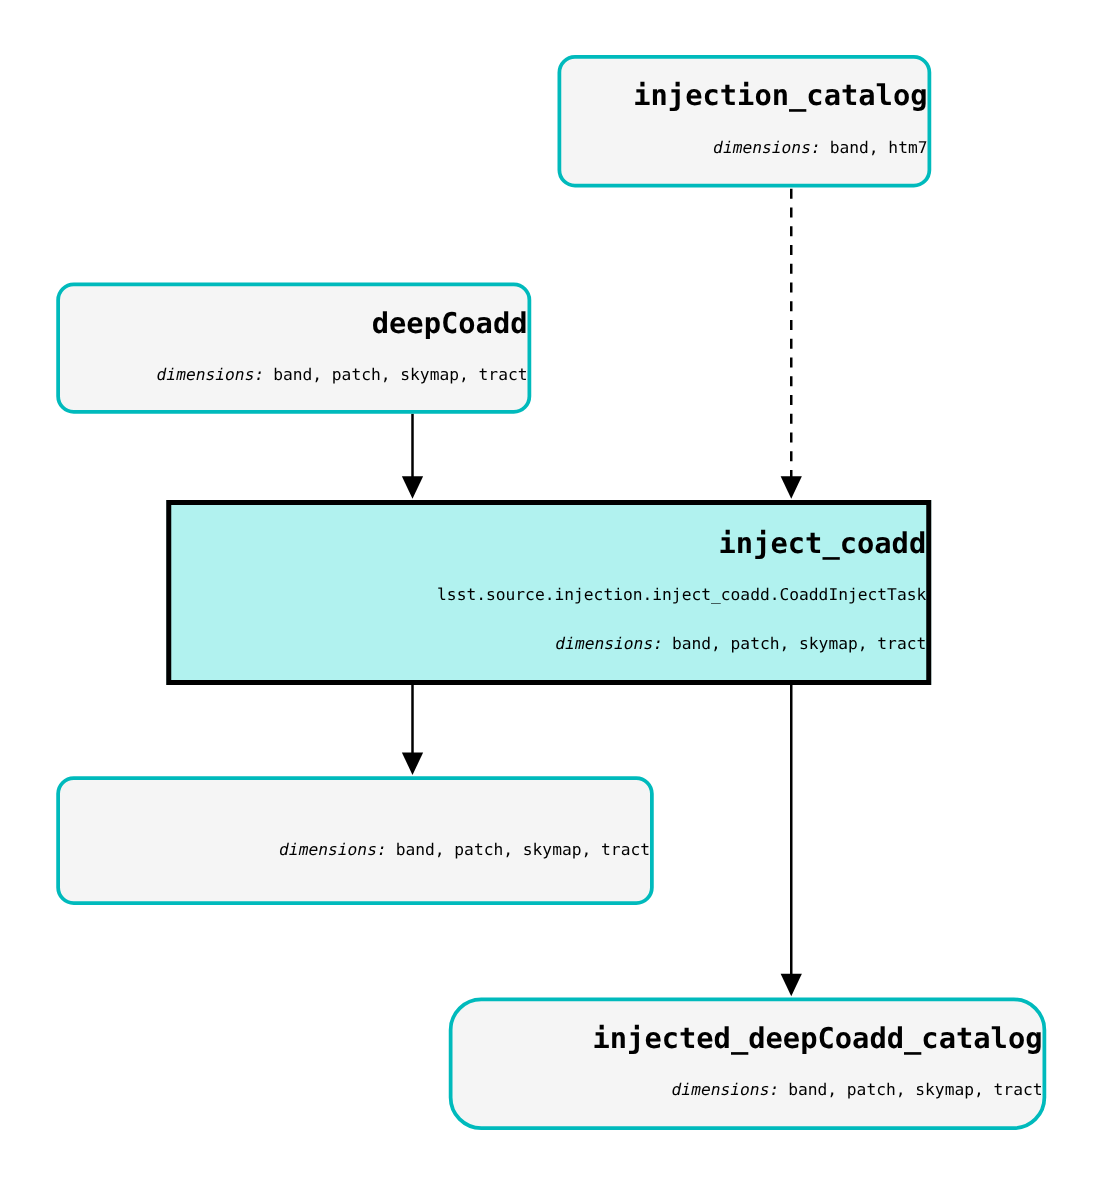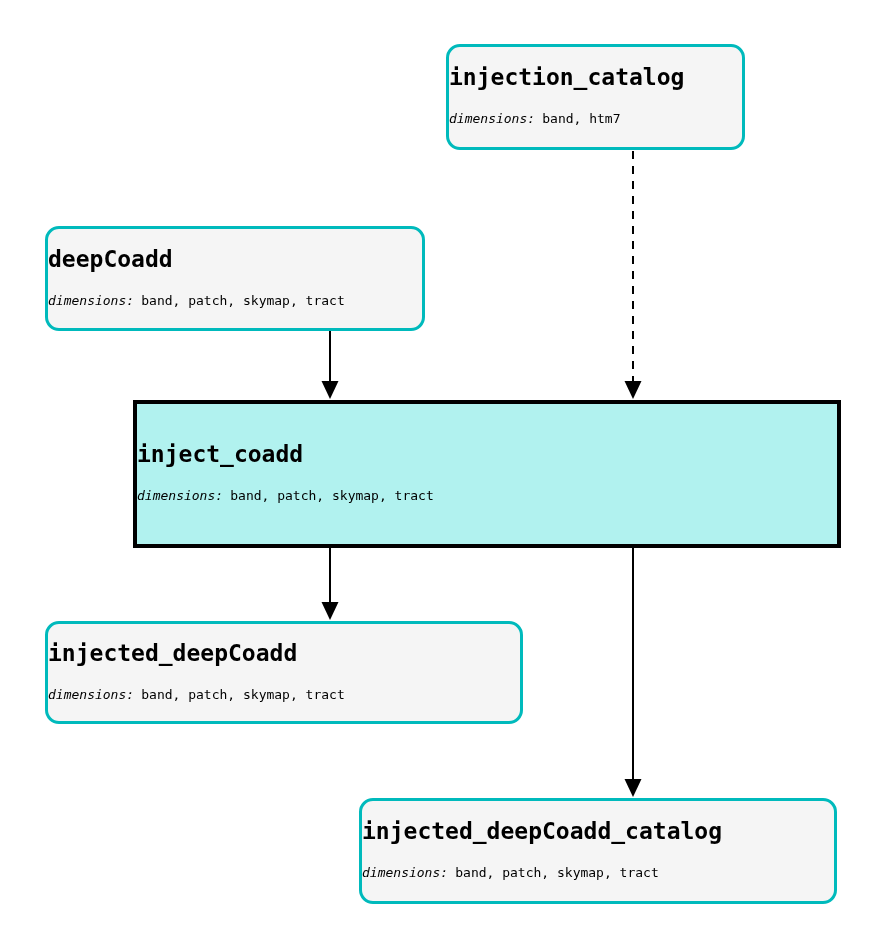"injection_catalog" .node { align-items: flex-start -> flex-end }
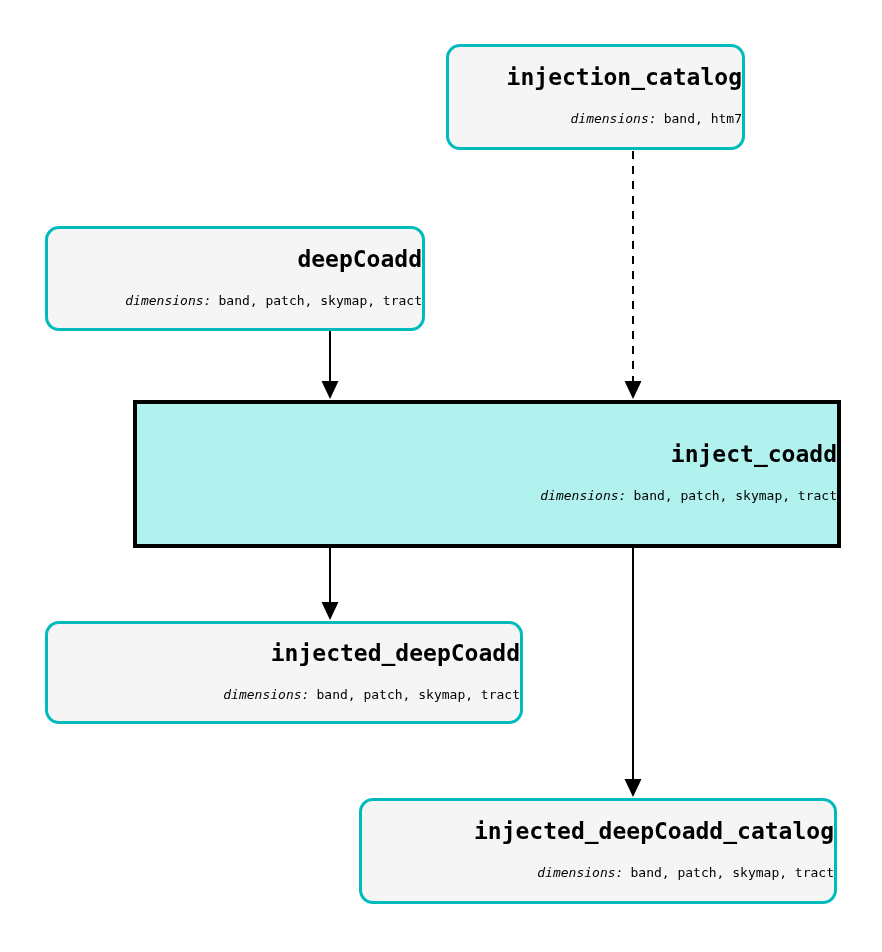"inject_coadd" #n-inject-coadd { width: 708px -> 612px }
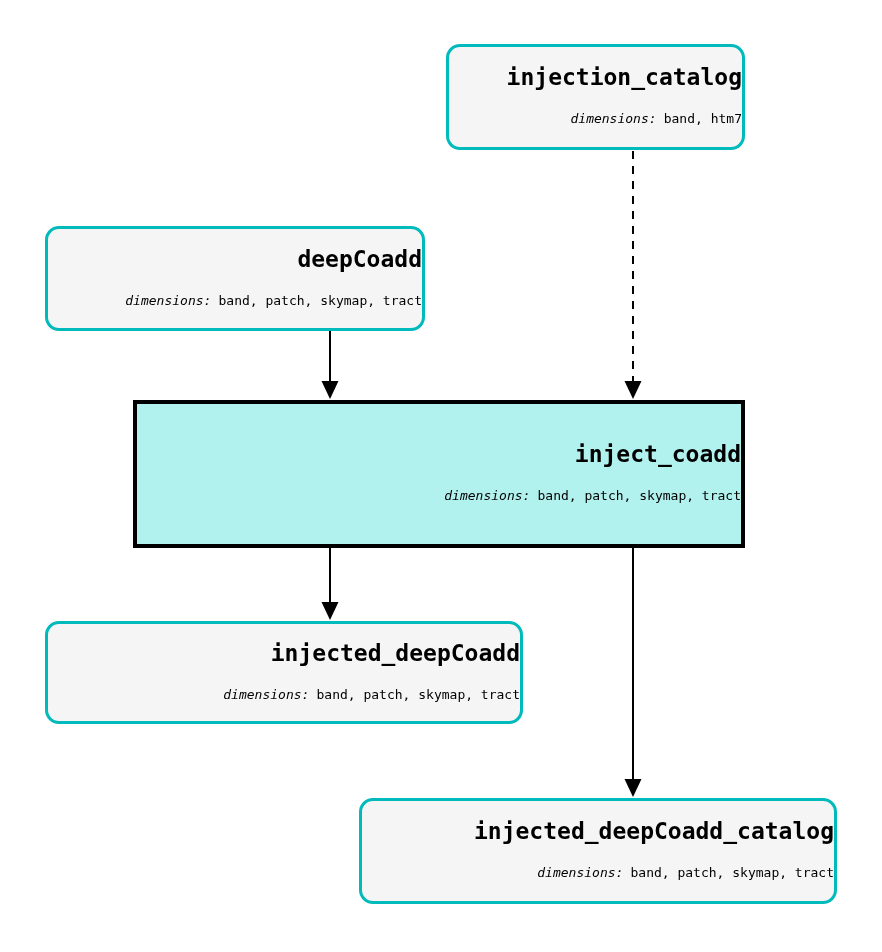"lsst.source.injection.inject_coadd.Coadd" div.node-sub { html: none -> <div>lsst.source.injection.inject_coadd.CoaddInjectTask</div> }
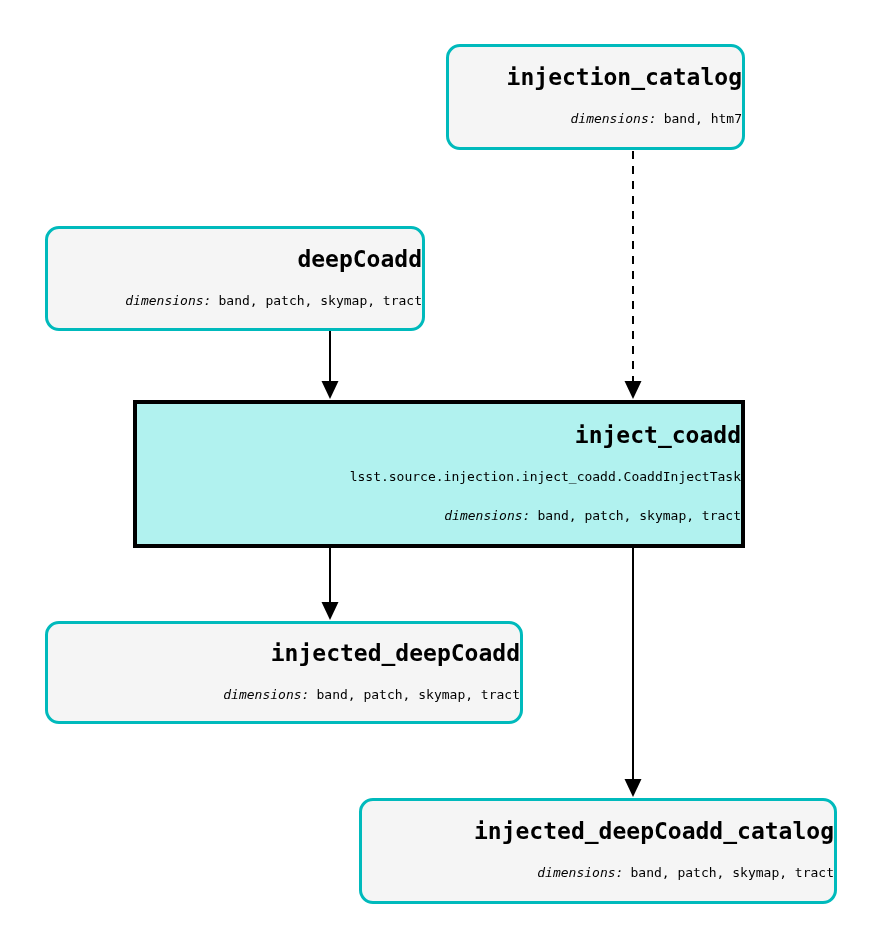"injected_deepCoadd" div.node-title { html: <div>injected_deepCoadd</div> -> none }
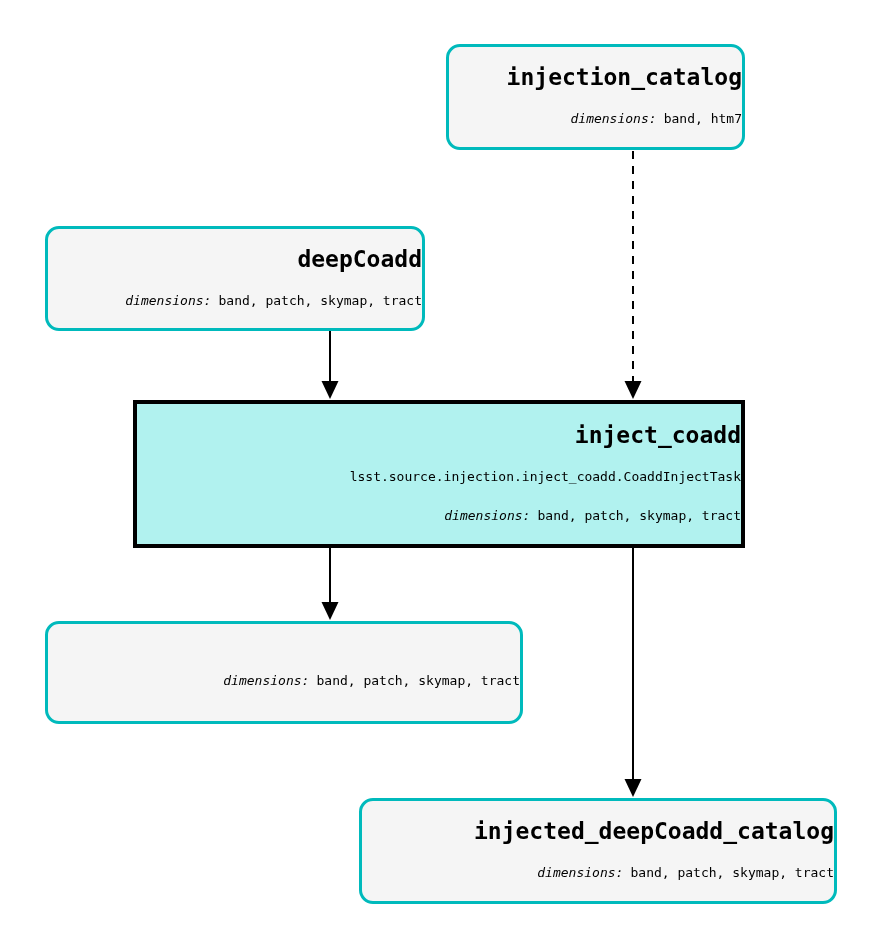"injected_deepCoadd_catalog" #n-injected-deepCoadd-catalog { border-radius: none -> 26px }
